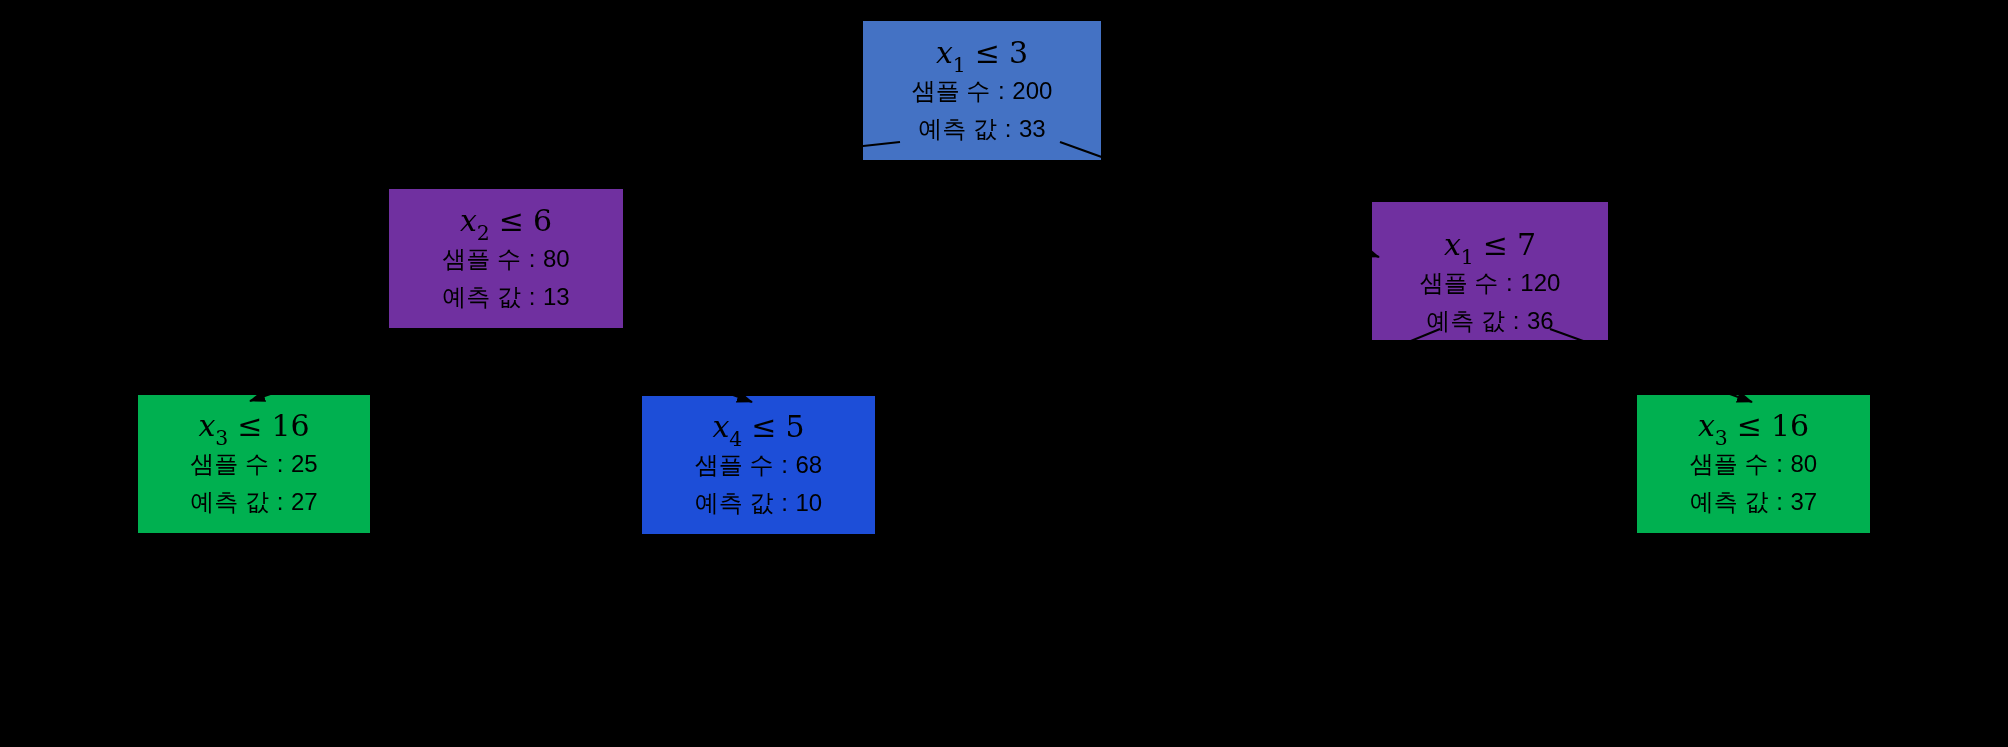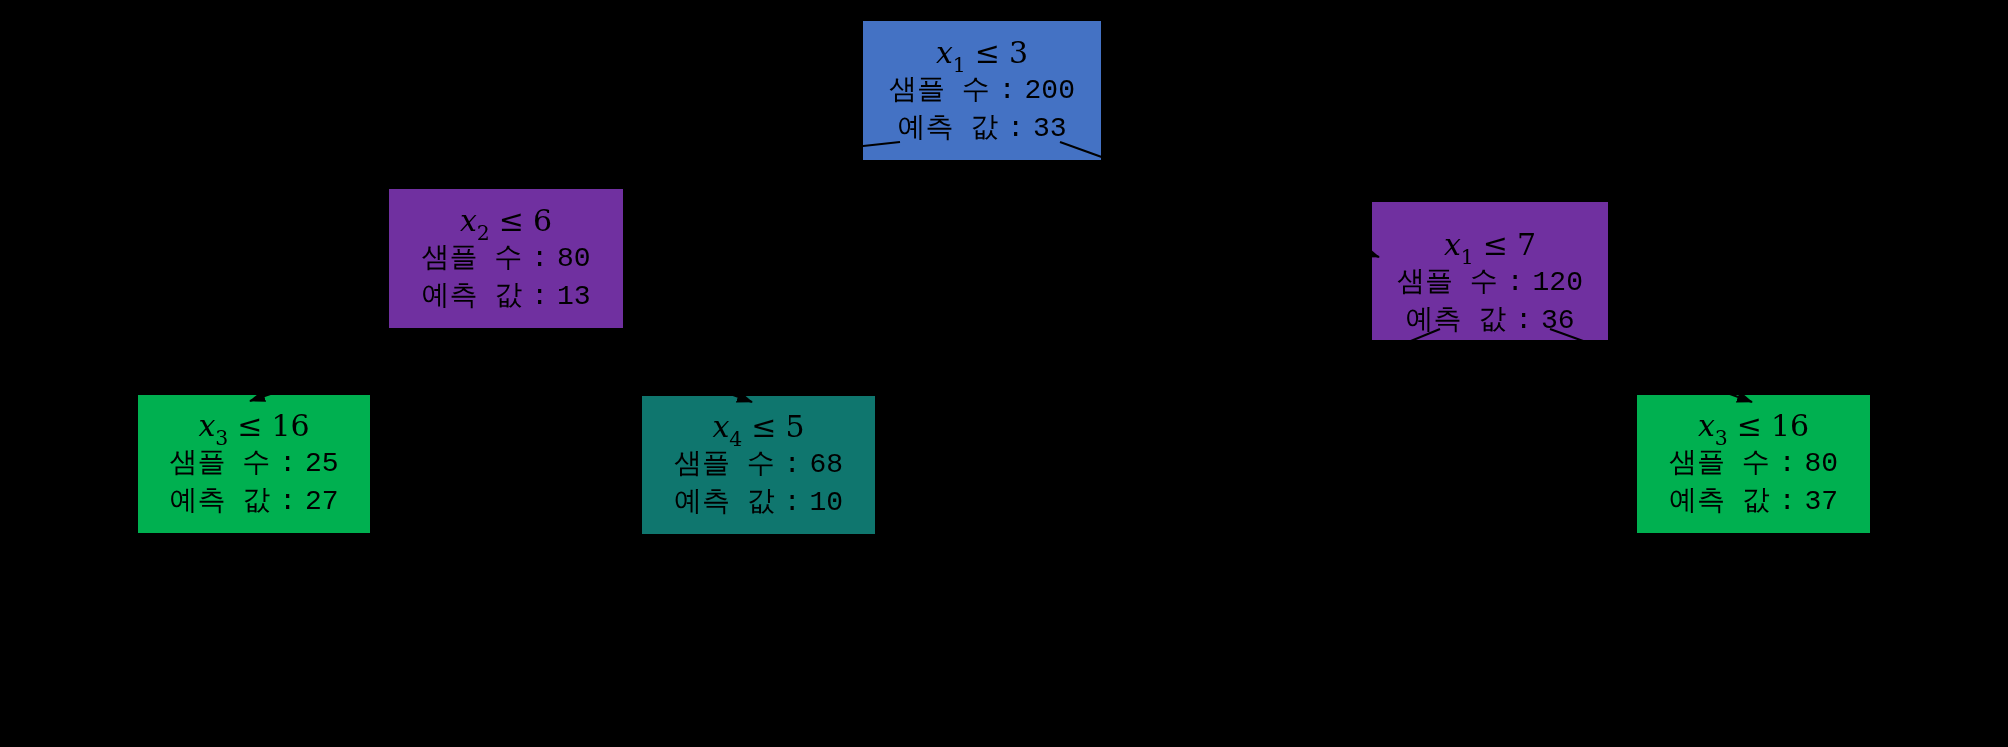"샘플 수 : 200" .kor { font-family: Liberation Mono, monospace -> Liberation Sans, sans-serif; font-size: 28px -> 24px }
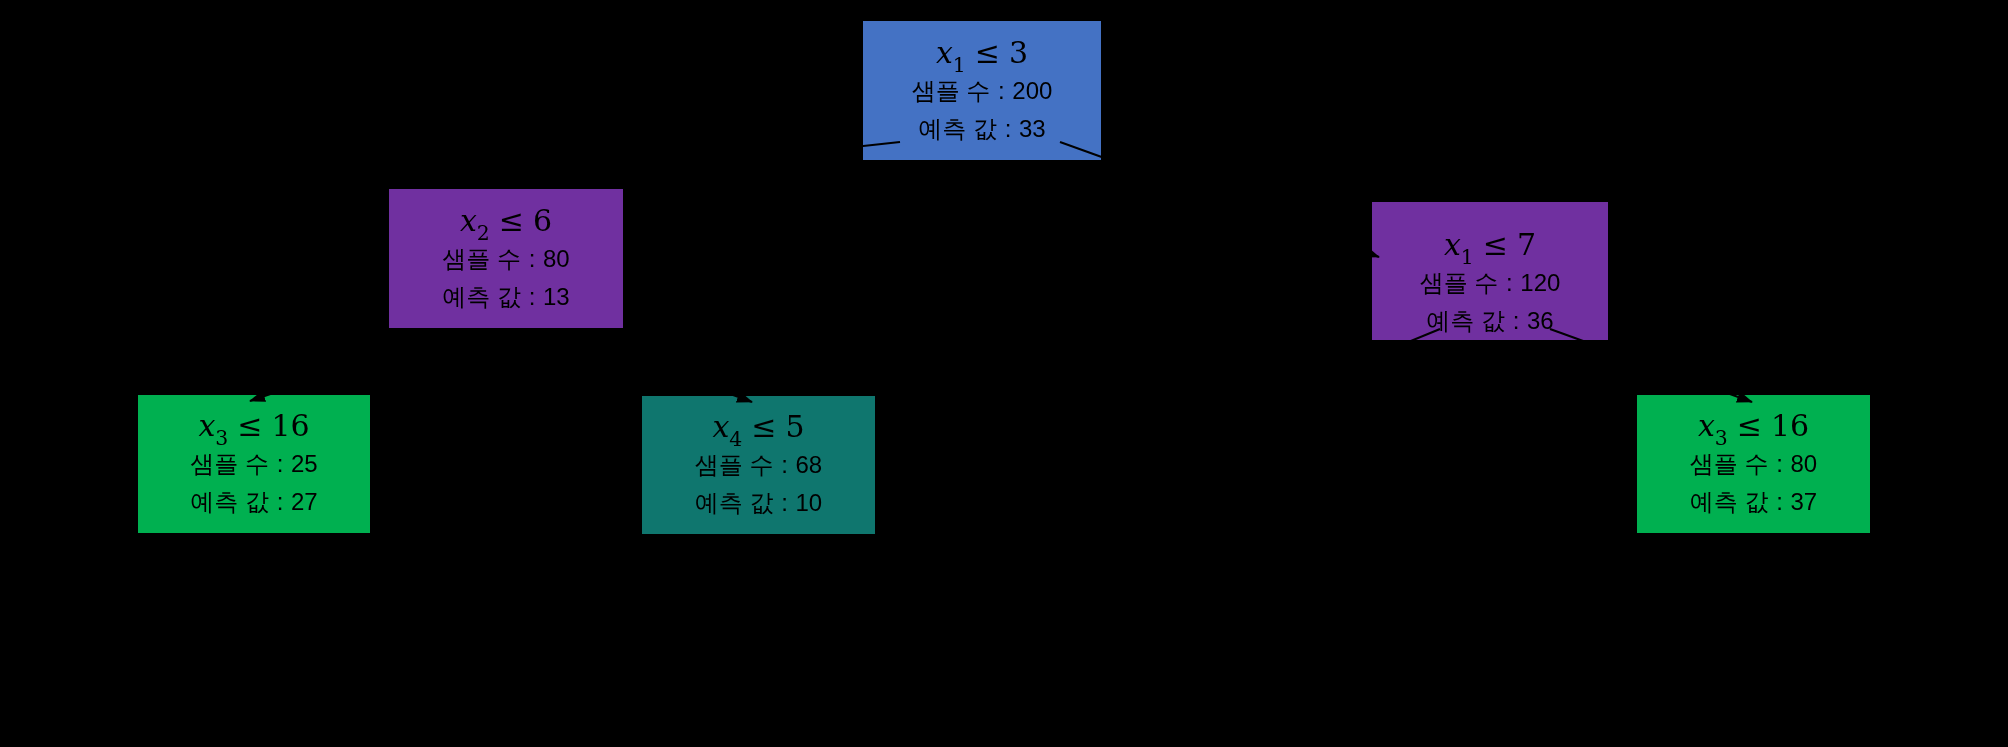"x4≤ 5" .n-g2 { background: #0f766e -> #1d4ed8 }
